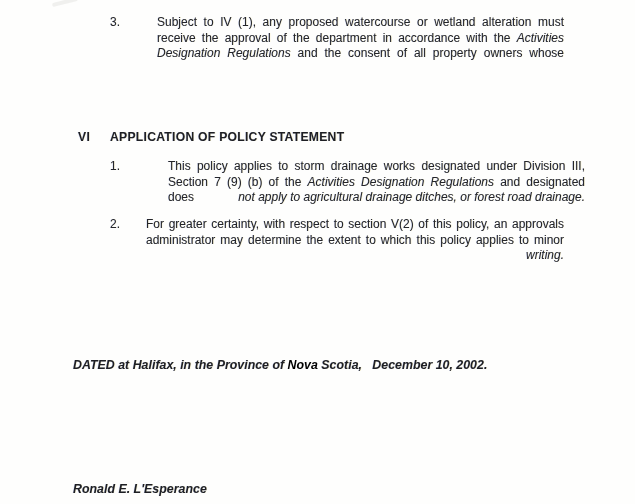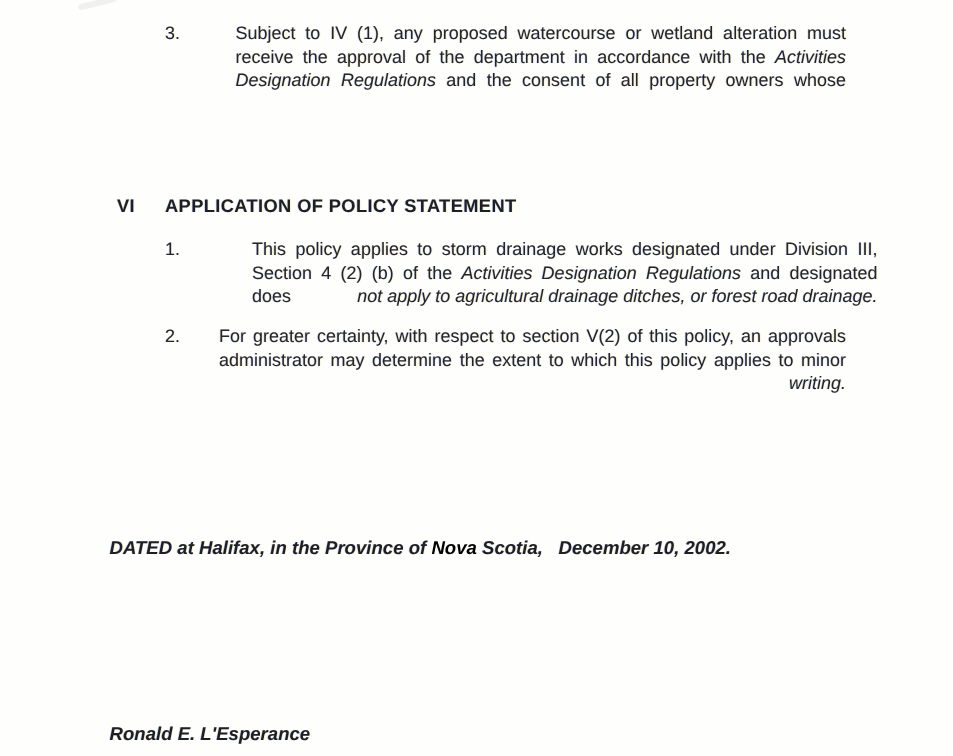"Section 4 (2) (b) of" span { text: 4 (2 -> 7 (9 }
